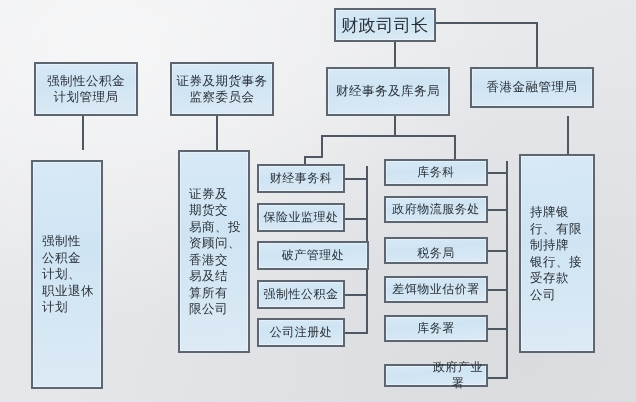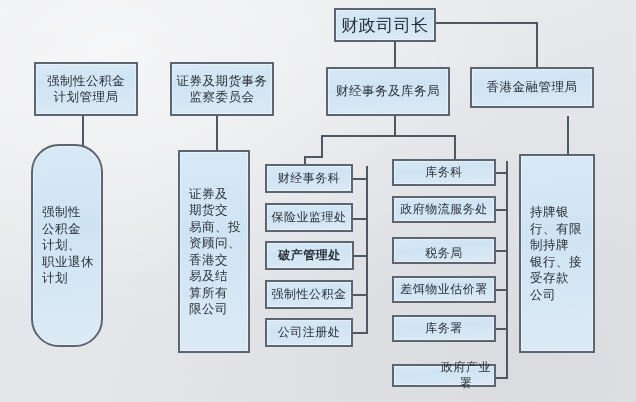"财经事务科" .fs-leaf { margin-left: 8px -> none }
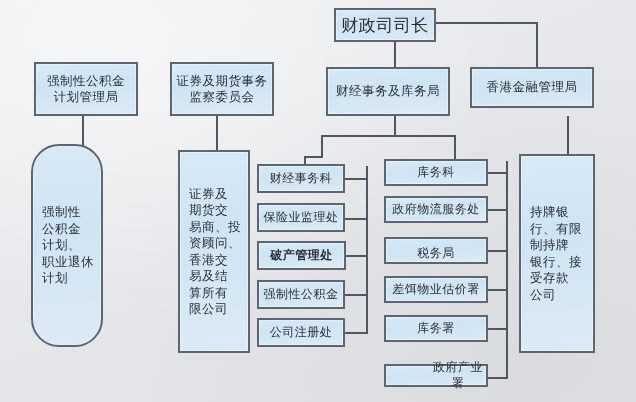"强制性" div.node { border-radius: 28px -> none; height: 203px -> 229px; top: 144px -> 160px }
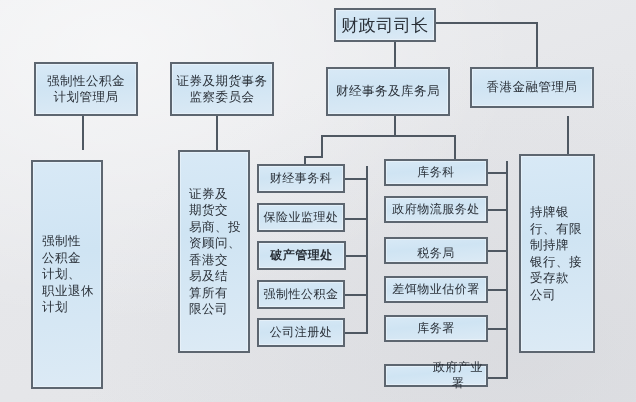"破产管理处" div.node { font-weight: bold -> none; width: 89px -> 112px }
